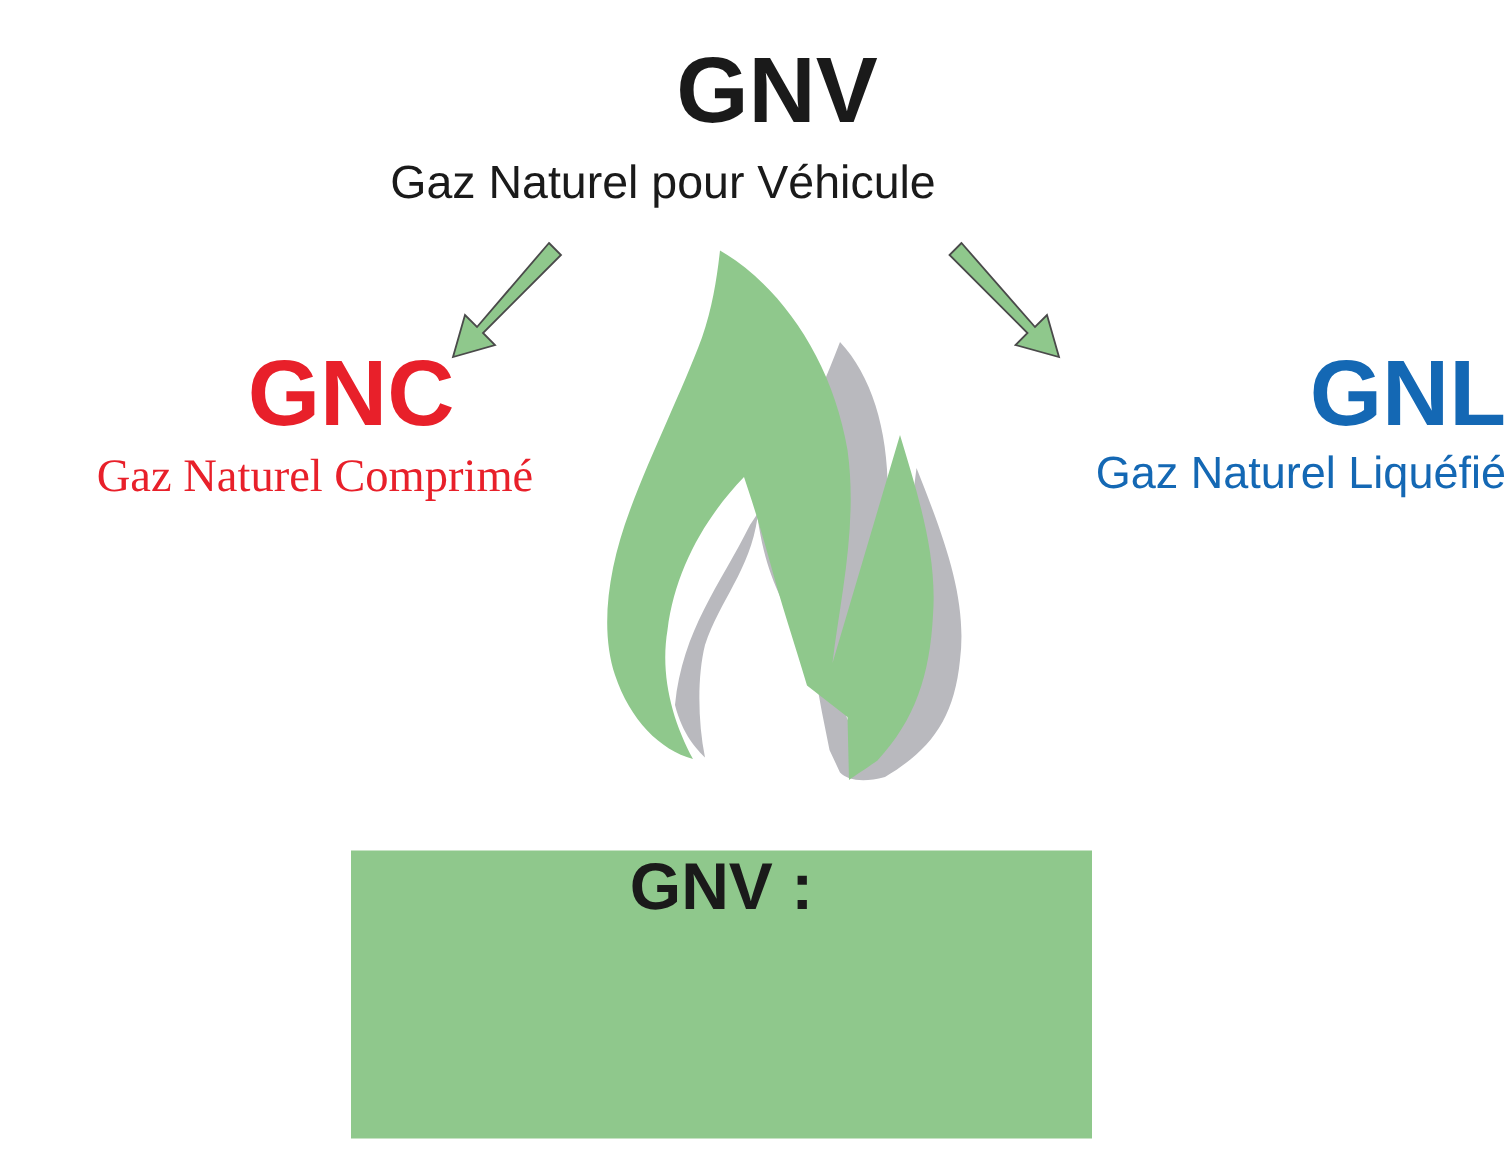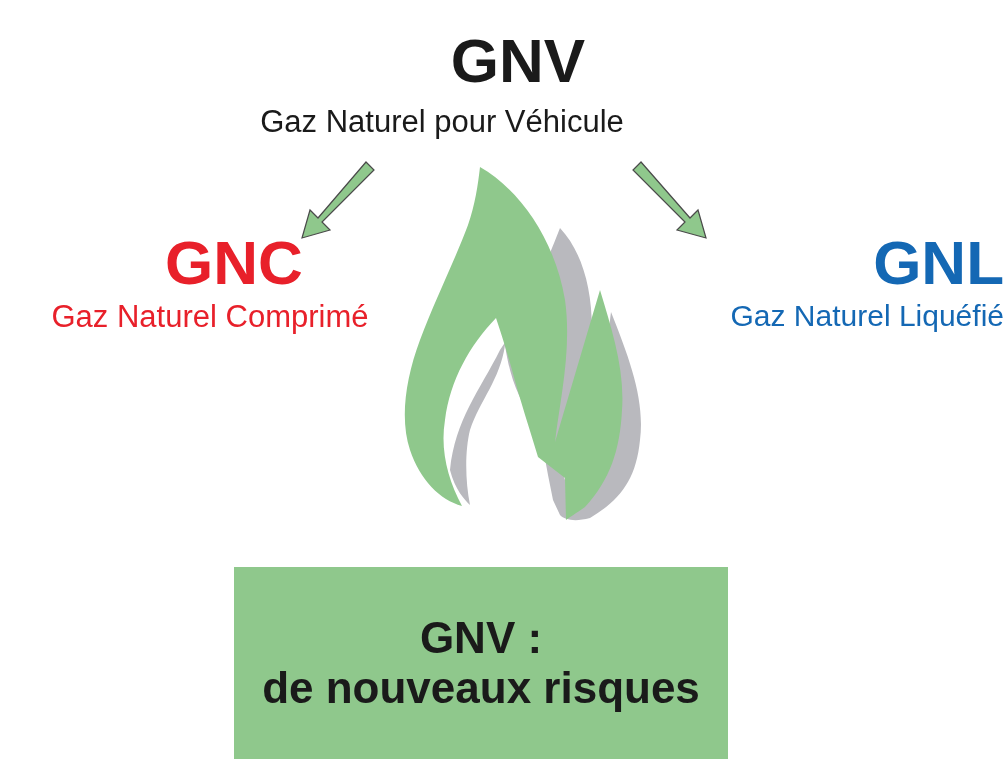"Gaz Naturel Comprimé" div.abs { font-family: none -> Liberation Serif, serif }
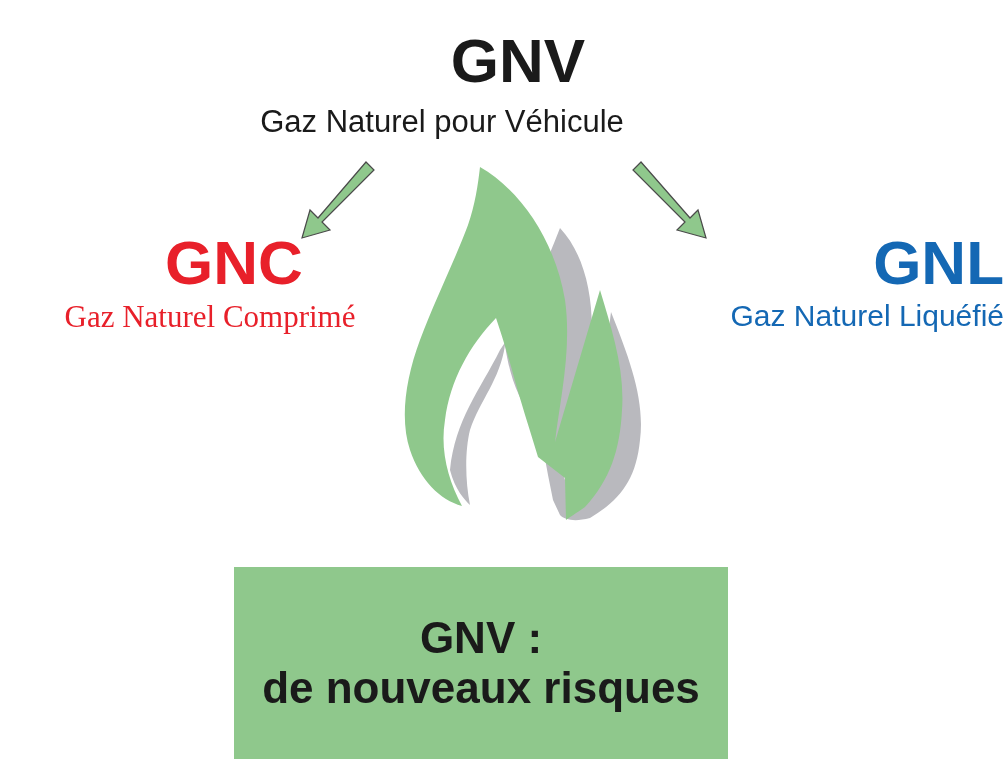"GNV :" #banner { justify-content: center -> flex-start }
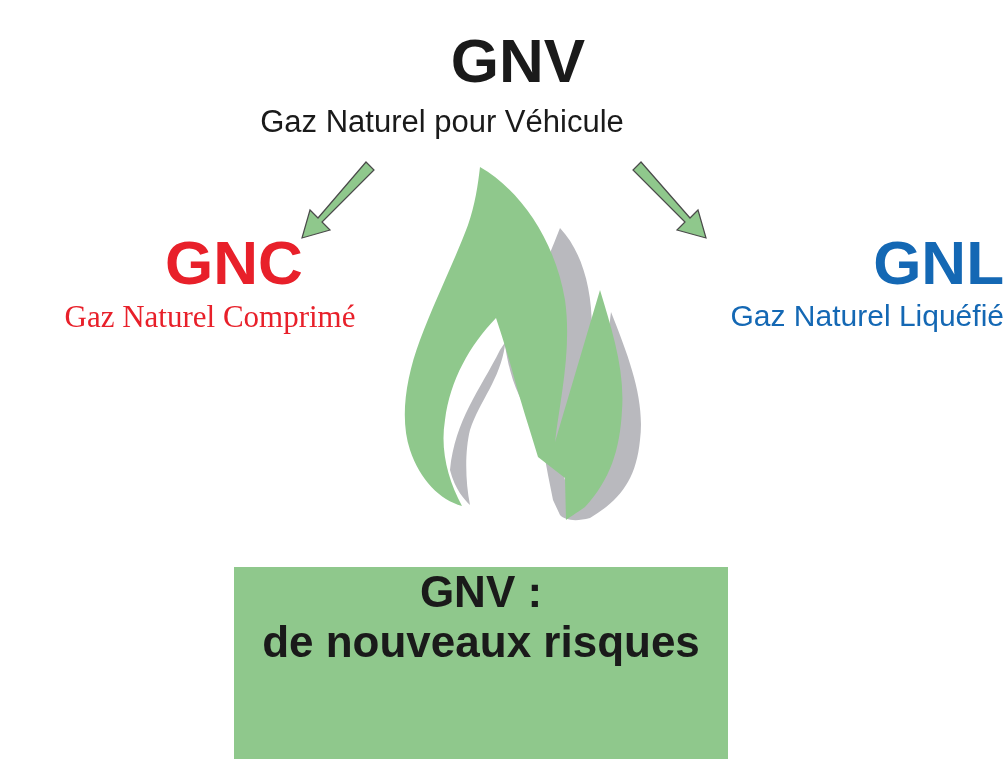"de nouveaux risques" div.banner-line { html: <div>de nouveaux risques</div> -> none }
